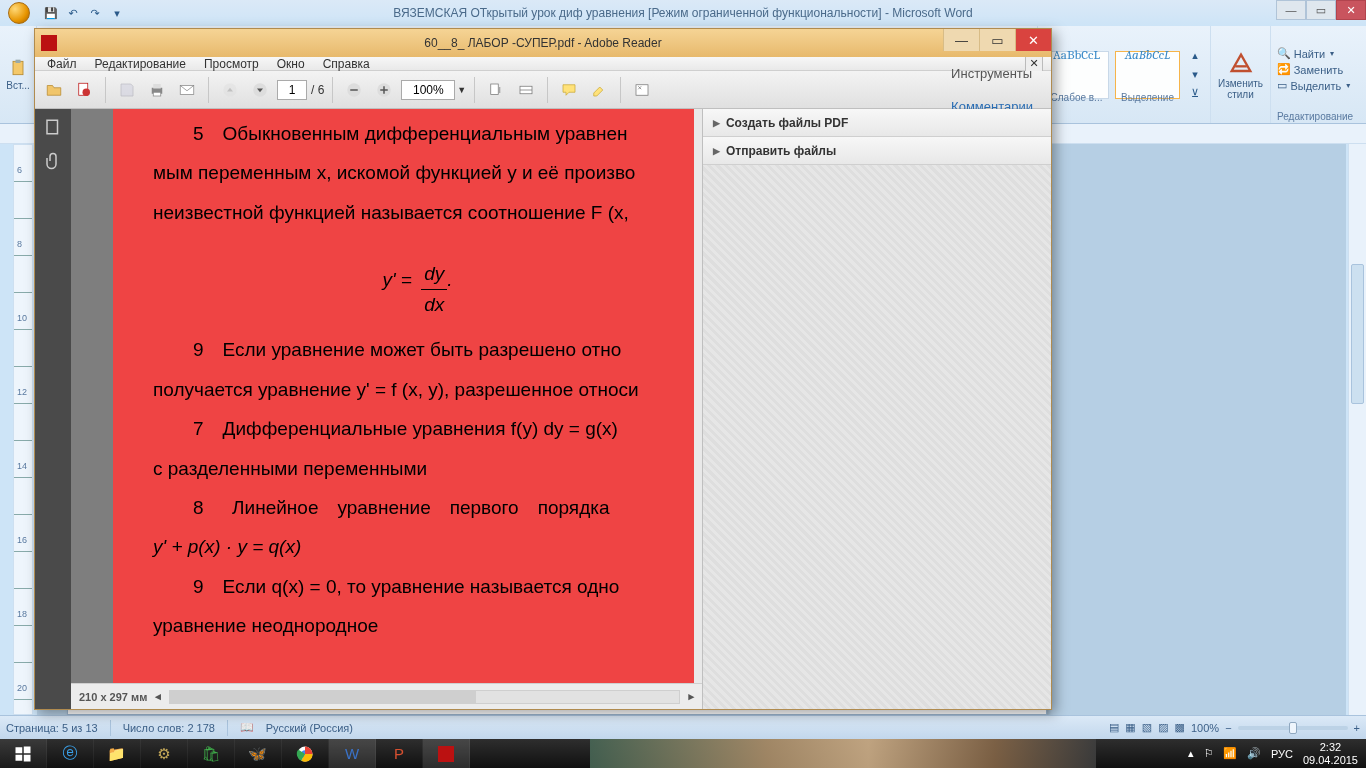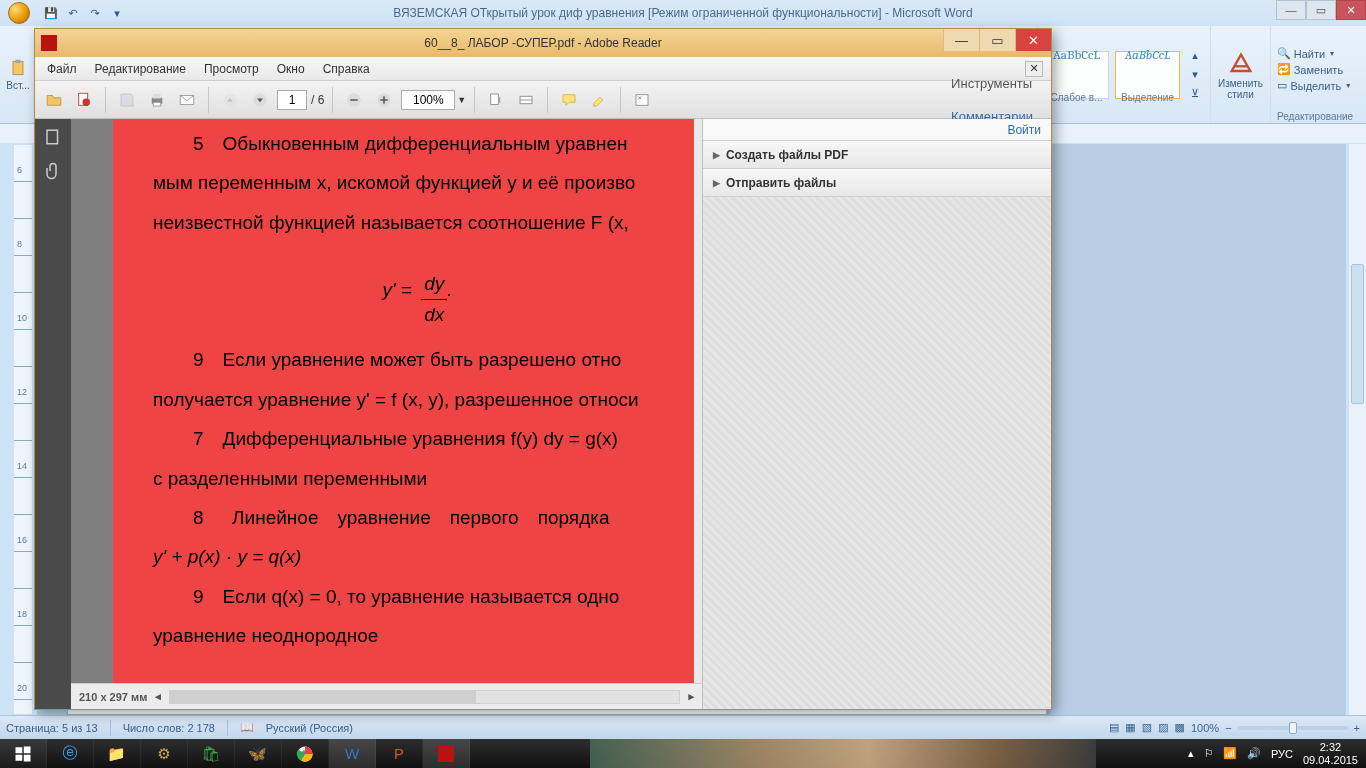"Файл" .reader-menu { height: 24px -> 14px }
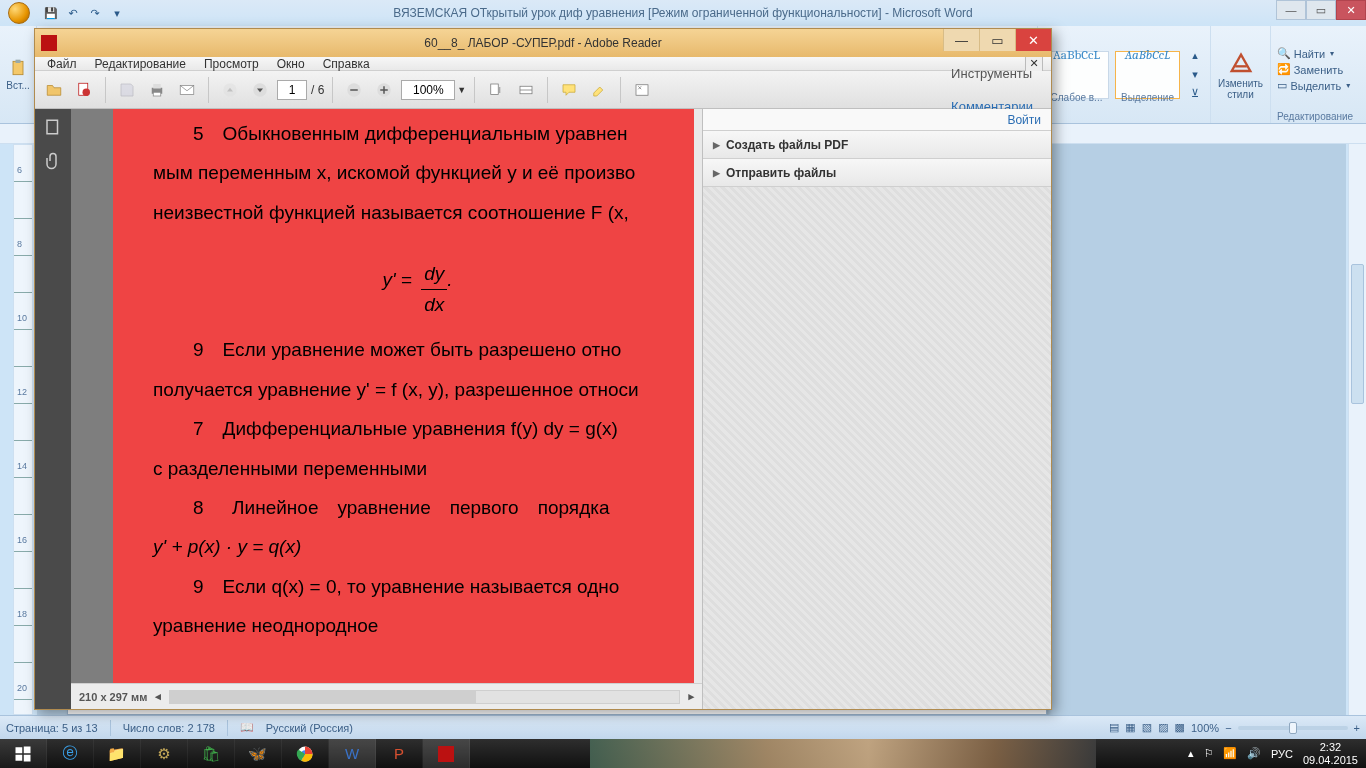"Войти" div.login { html: <div>Войти</div> -> none }
